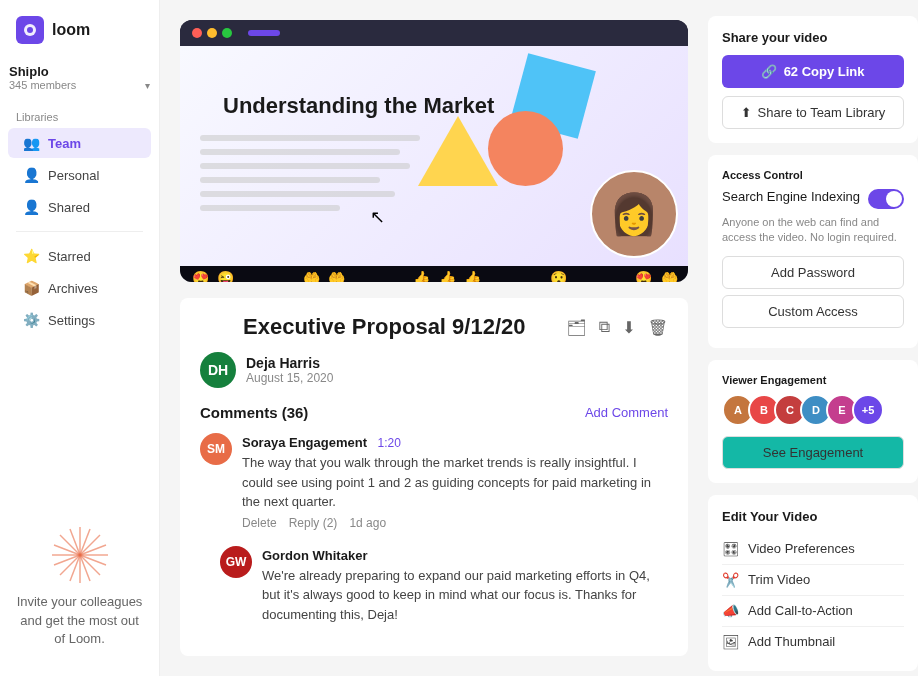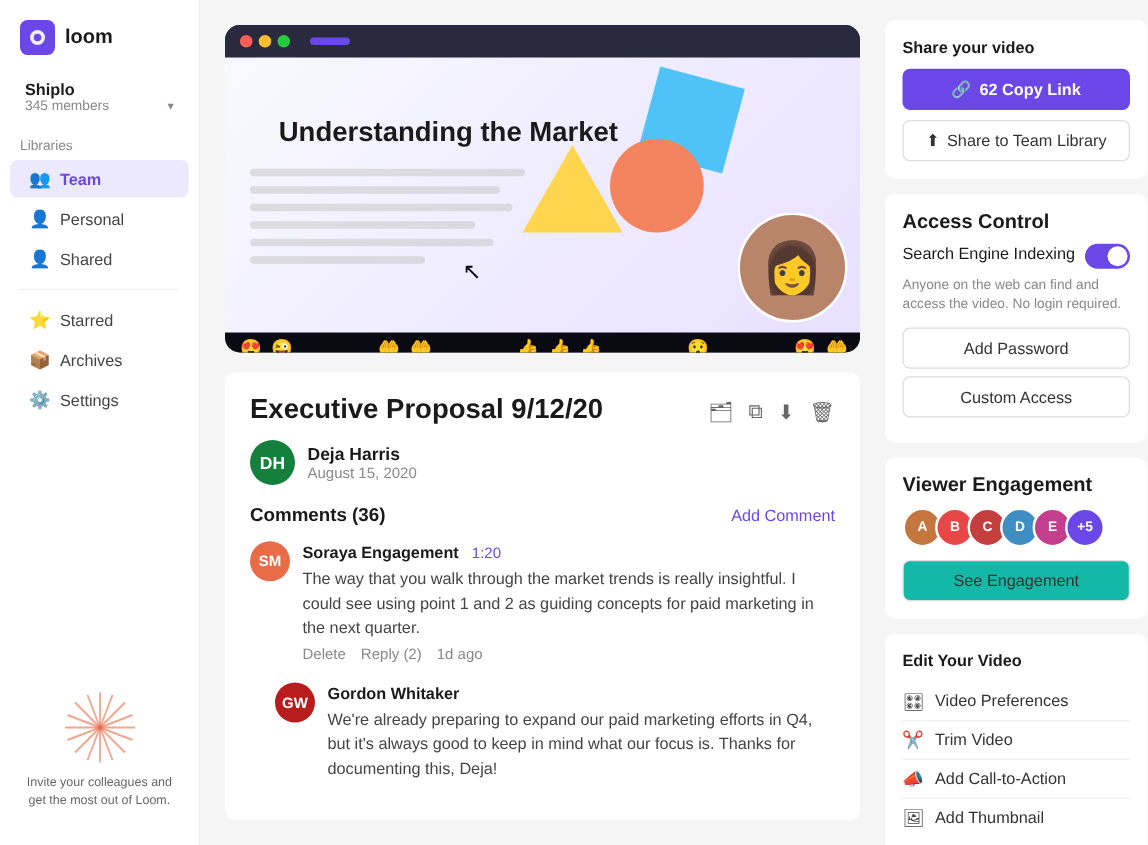"Shiplo" .sidebar-org { padding: 8px 20px -> 8px 9px }
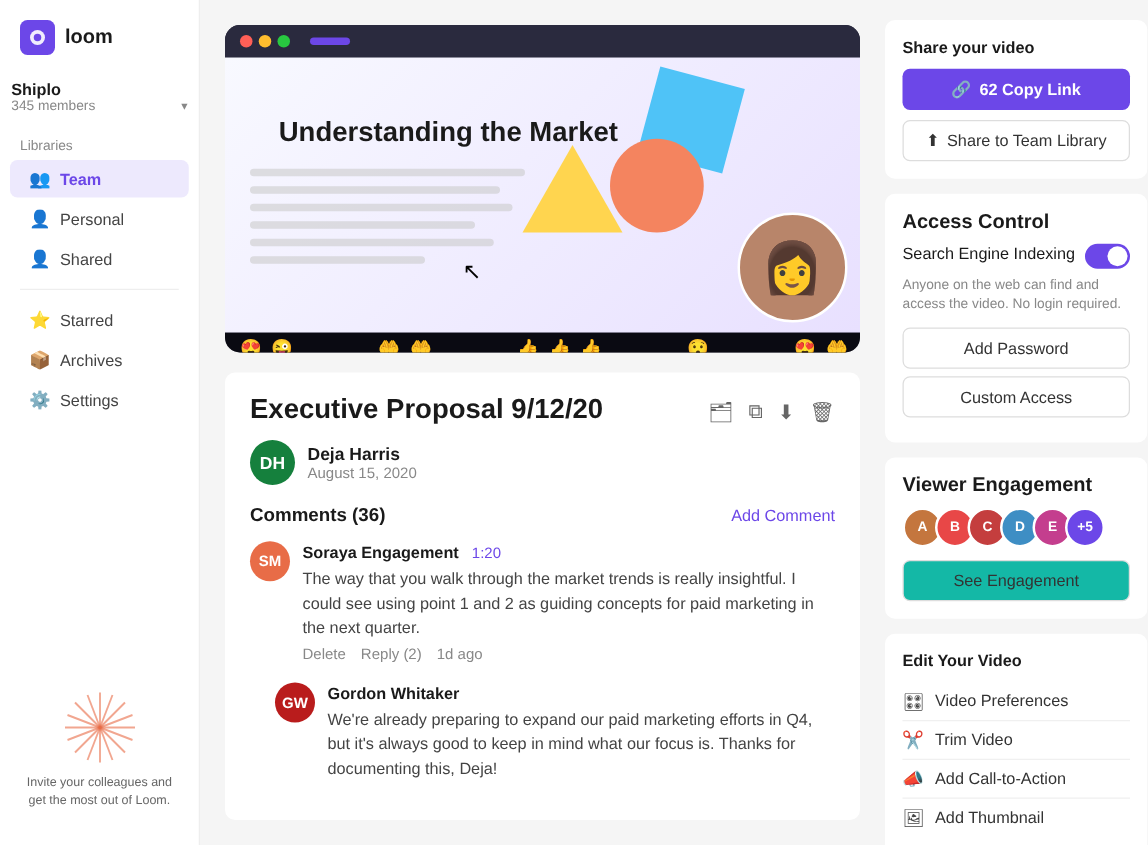"Access Control" .section-label { font-size: 16px -> 11px }
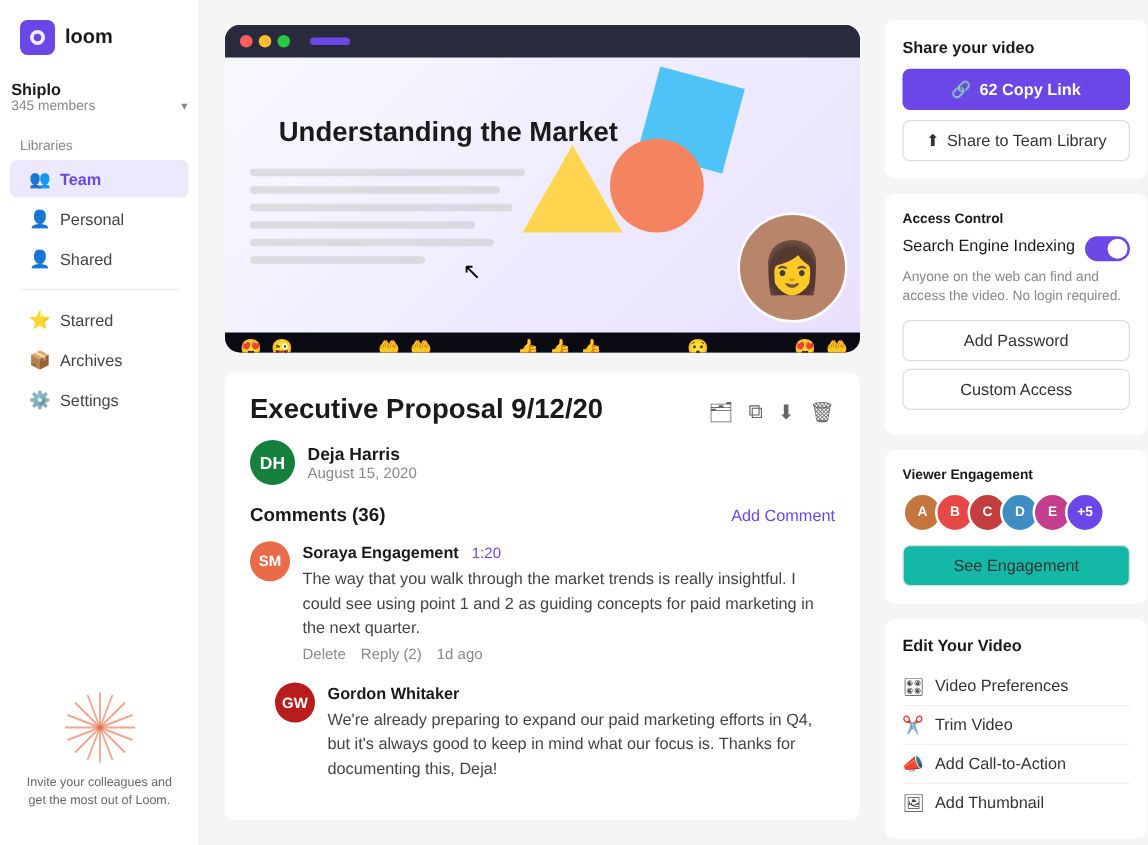"Executive Proposal 9/12/20" .video-title-row { align-items: flex-end -> center; margin-left: none -> 43px }
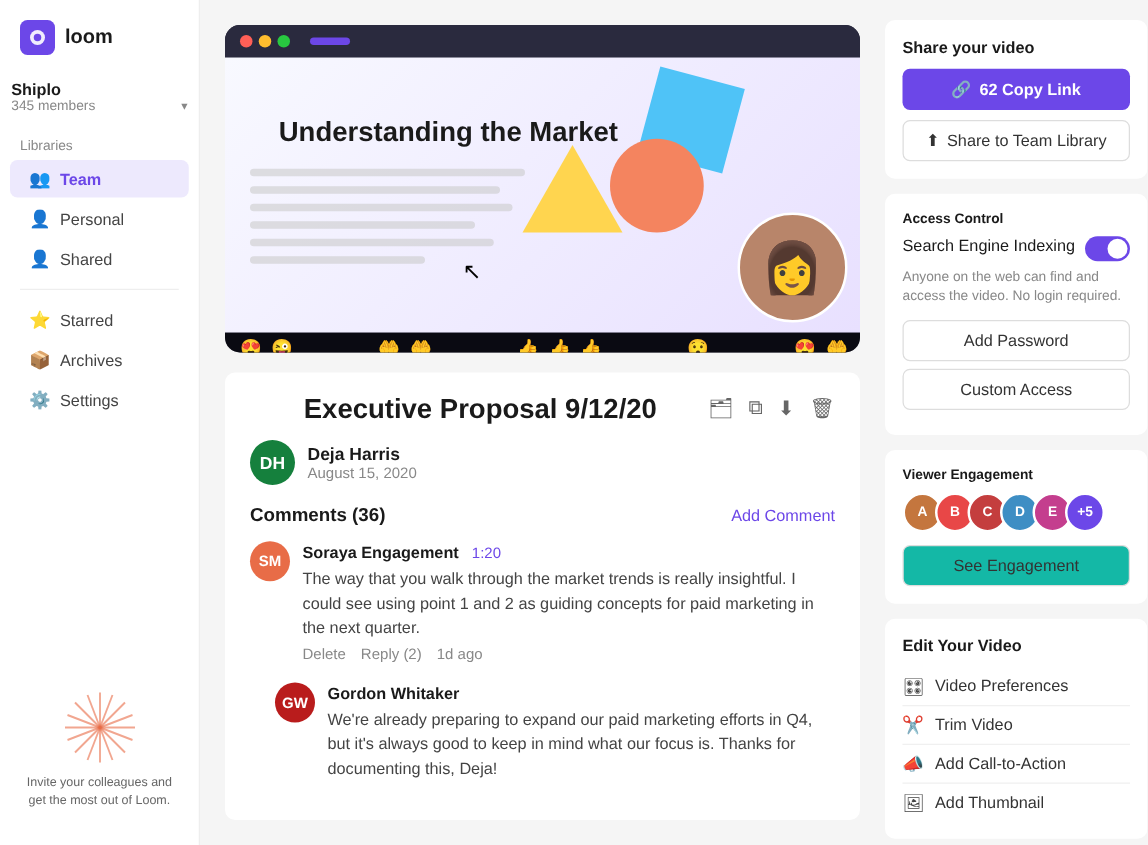"Invite your colleagues and get" .invite-text { font-size: 10px -> 13px }
